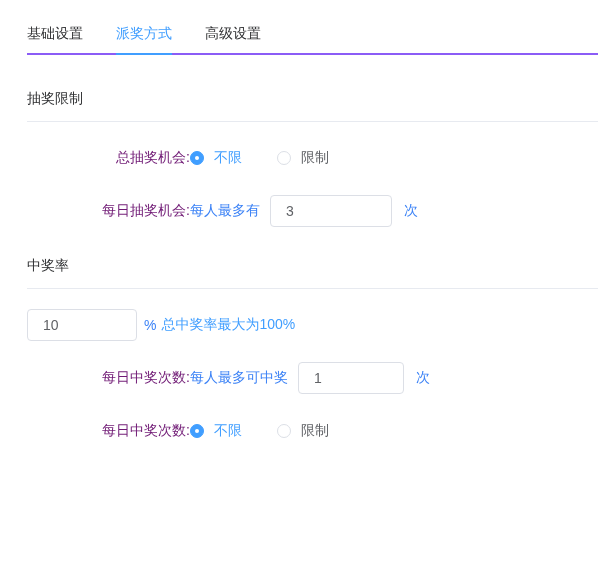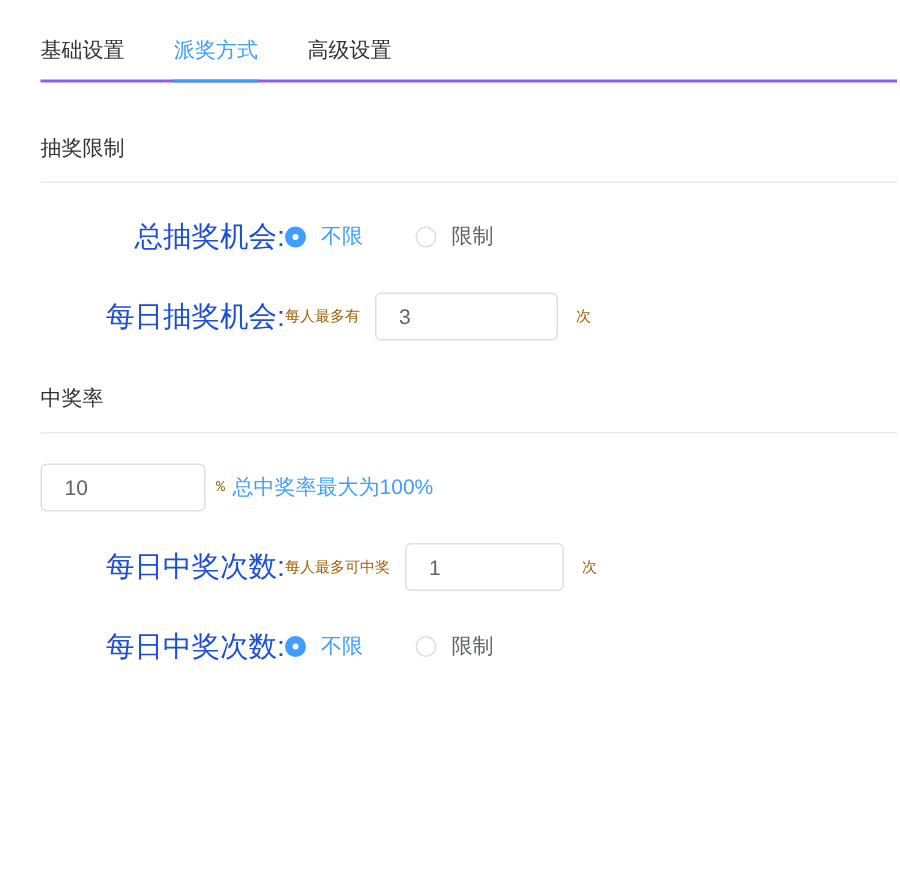"总抽奖机会:" .label { color: #1d4ed8 -> #701a75; font-size: 19px -> 14px }
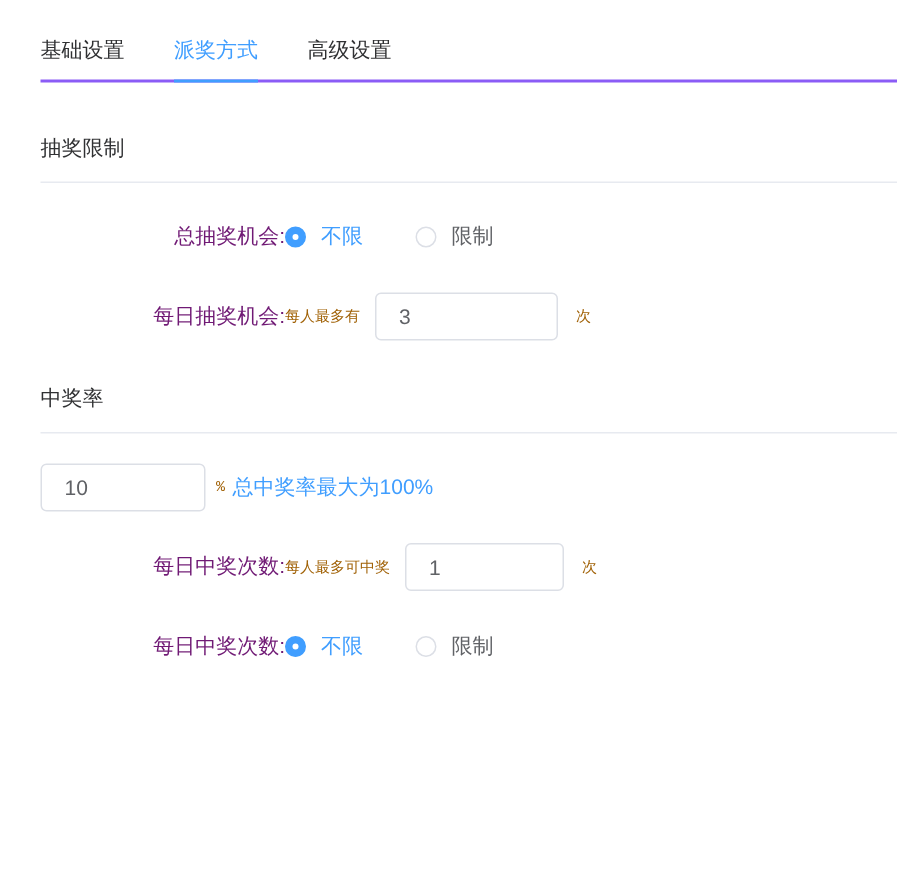"每人最多有" .inline-text { color: #a16207 -> #3b82f6; font-family: Liberation Mono, monospace -> none; font-size: 10px -> 14px }
